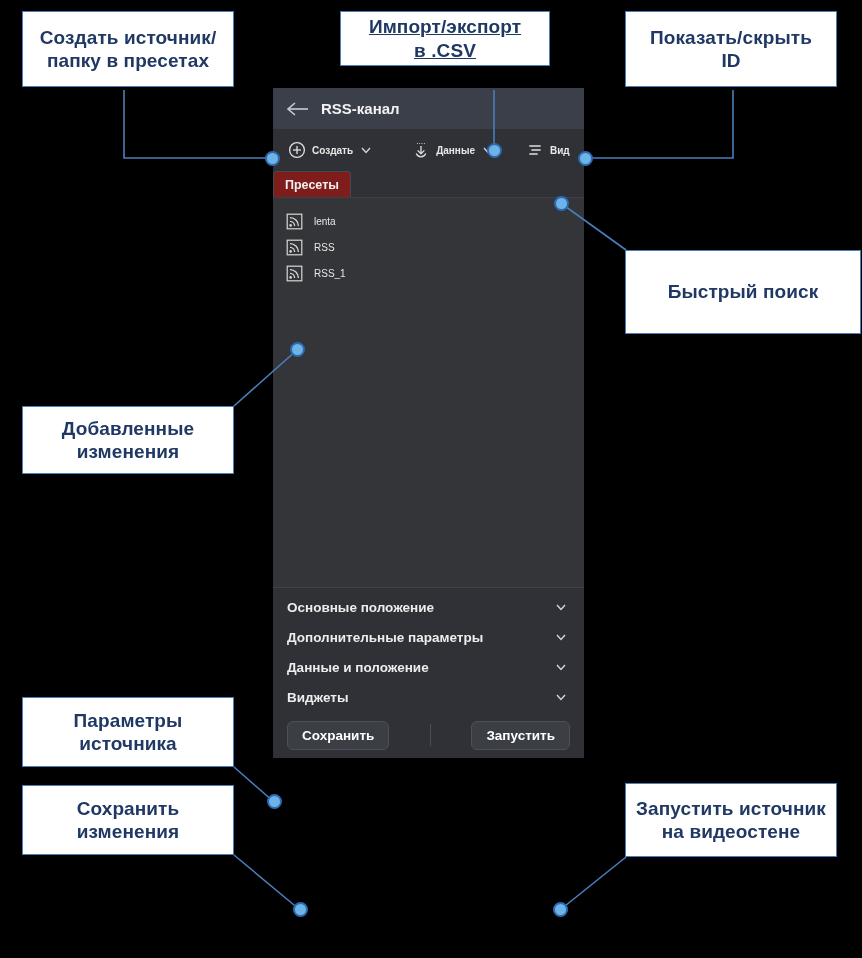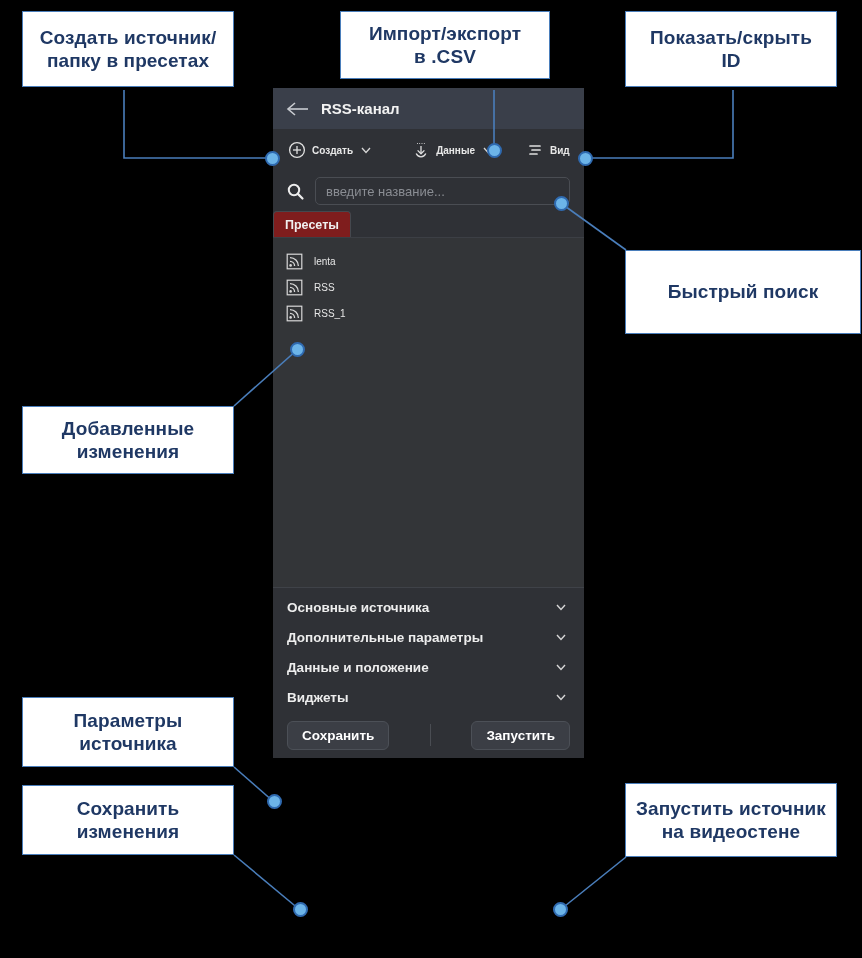"Импорт/экспорт" div.callout { height: 68px -> 55px; text-decoration: none -> underline }
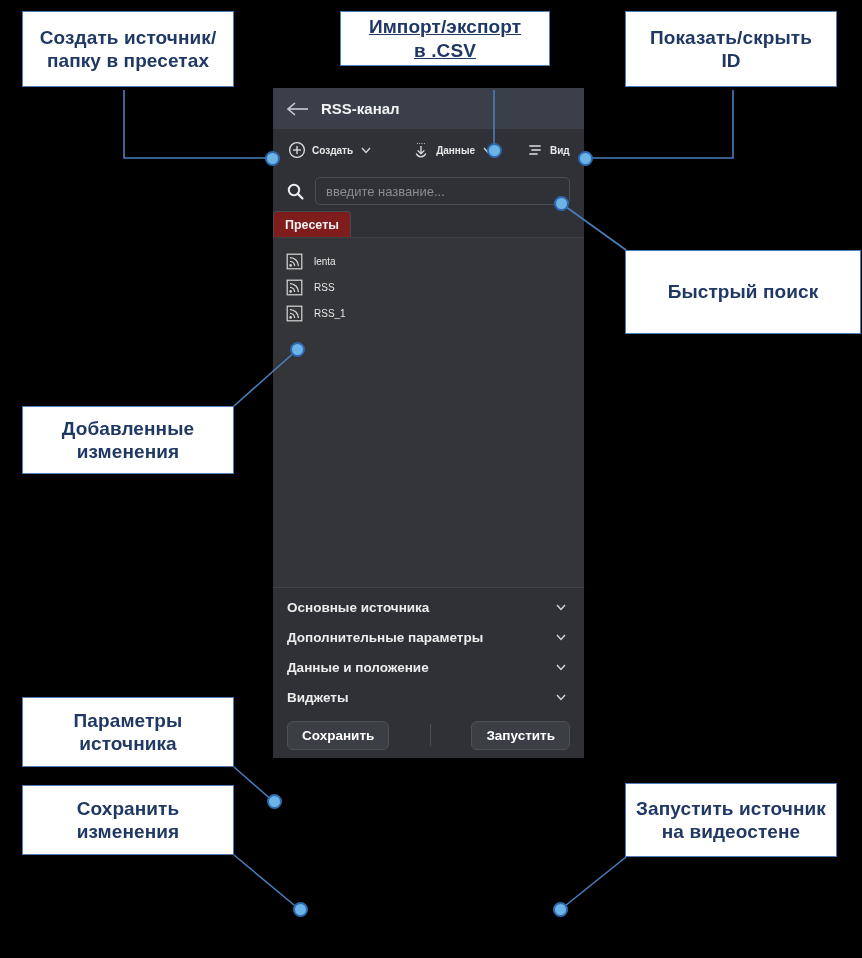"введите название..." div.search-row { html: <div> <span> <svg> <circle></circle> <line></line> </svg> </span> <div> <span>введите название...</span> </div> </div> -> none }
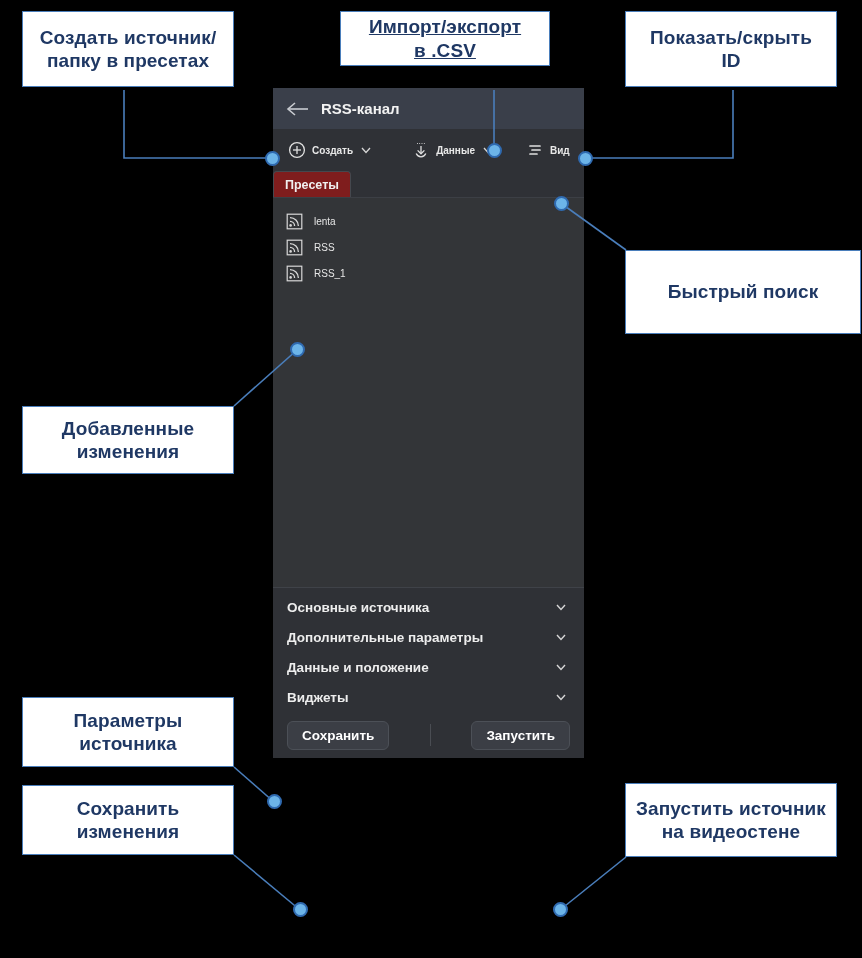"Основные источника" span.acc-label { text: источника -> положение }
